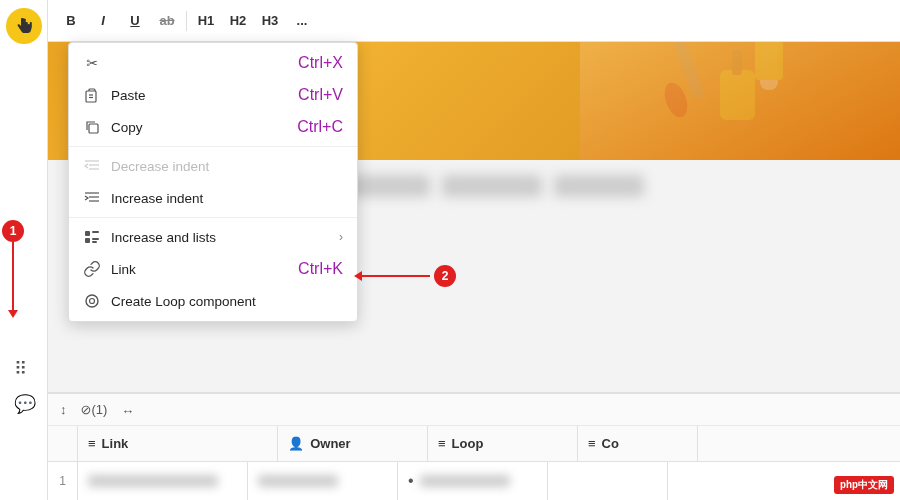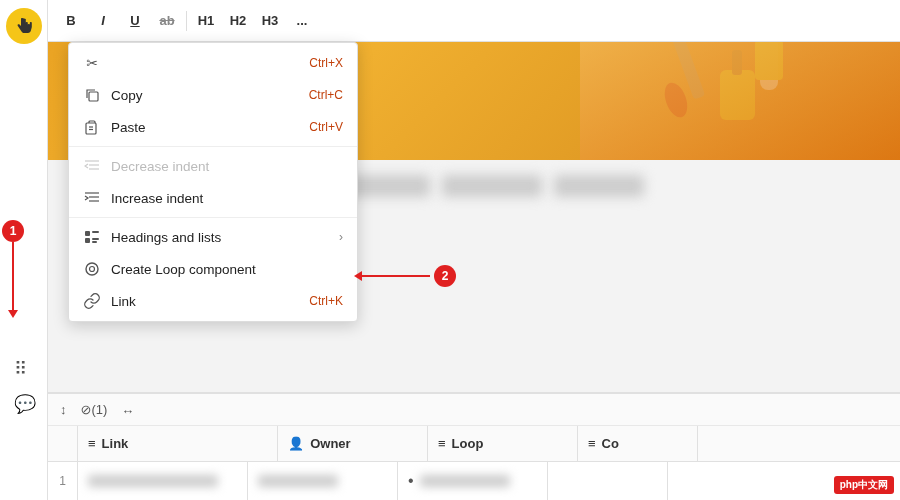"Ctrl+X" .menu-shortcut { color: #c2410c -> #a21caf; font-size: 12px -> 16px }
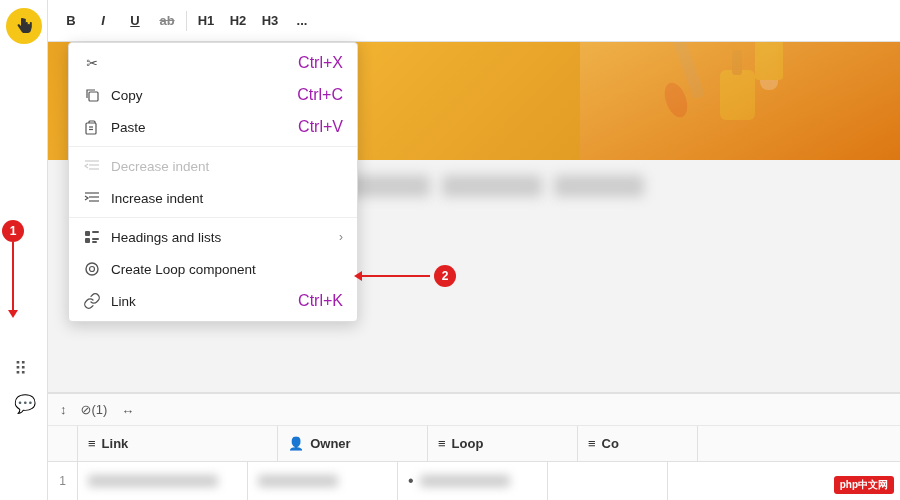"Copy" div.menu-item { order: before "Paste" -> after "Paste" }
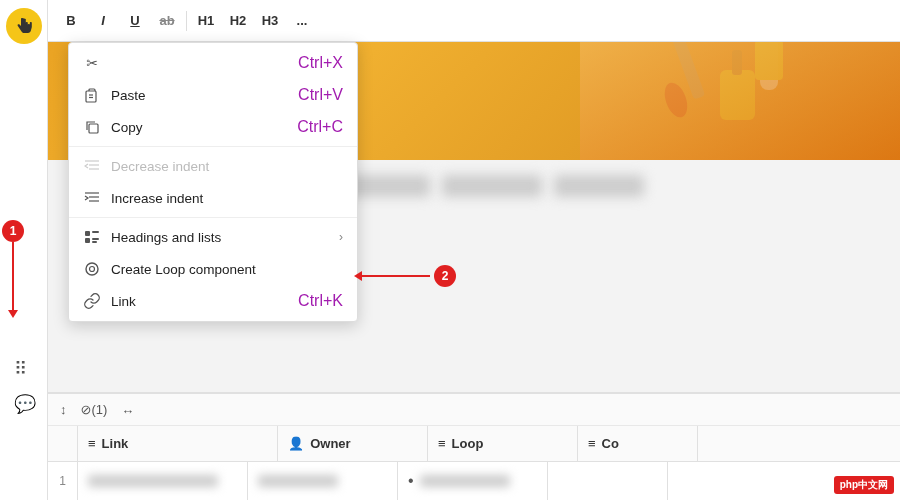"Headings and lists" span.menu-label { text: Headings -> Increase }
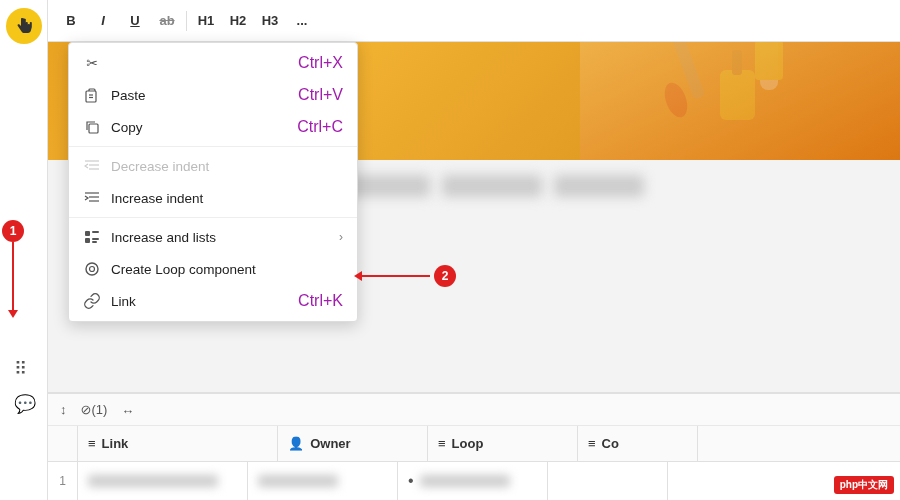"Create Loop component" div.menu-item { order: before "Link" -> after "Link" }
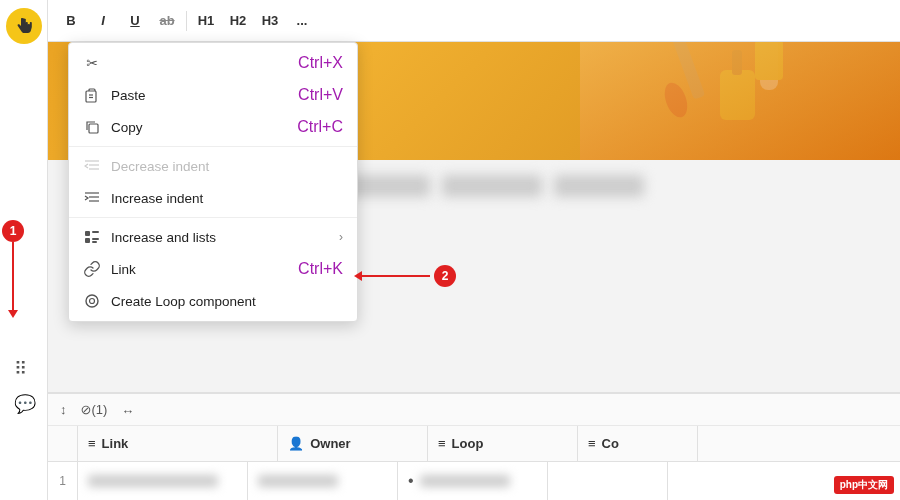"php中文网" .php-watermark { font-family: none -> Liberation Mono, monospace }
